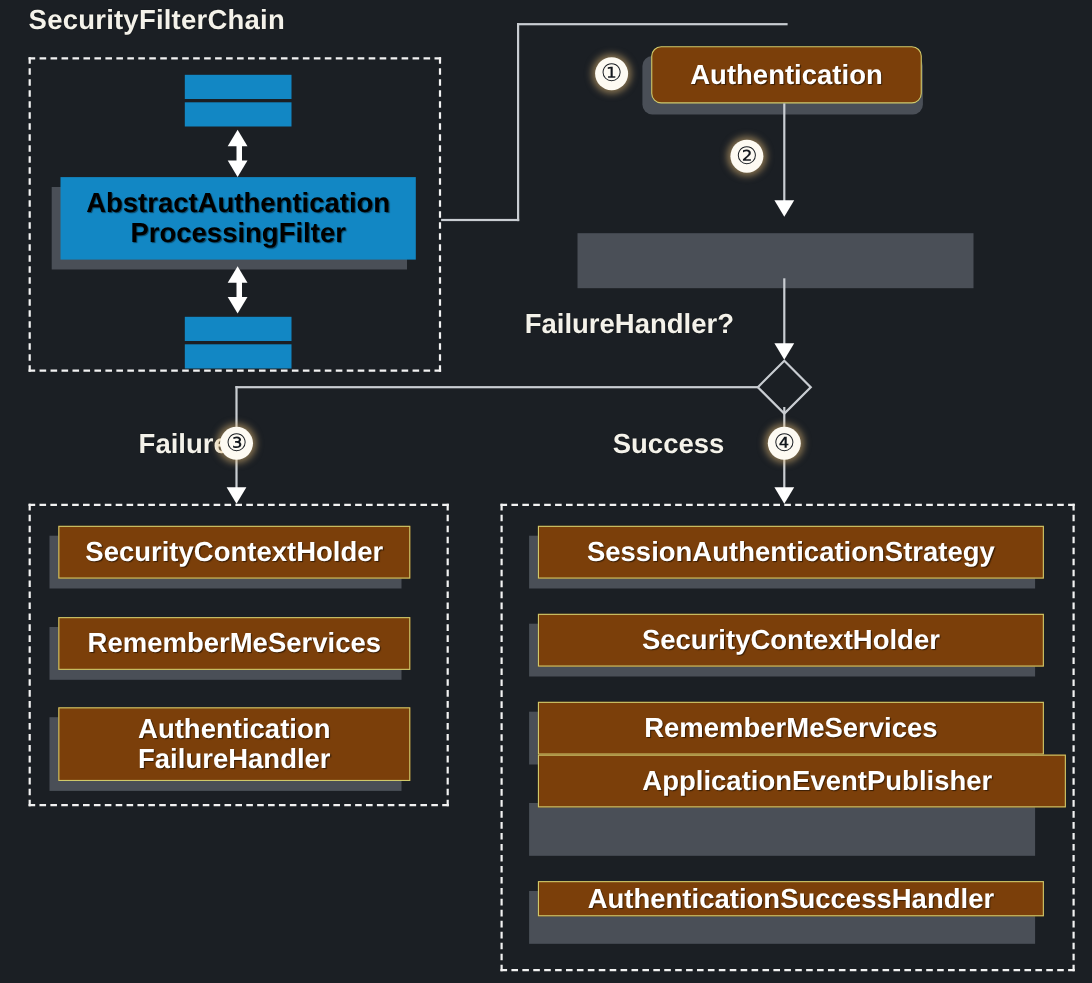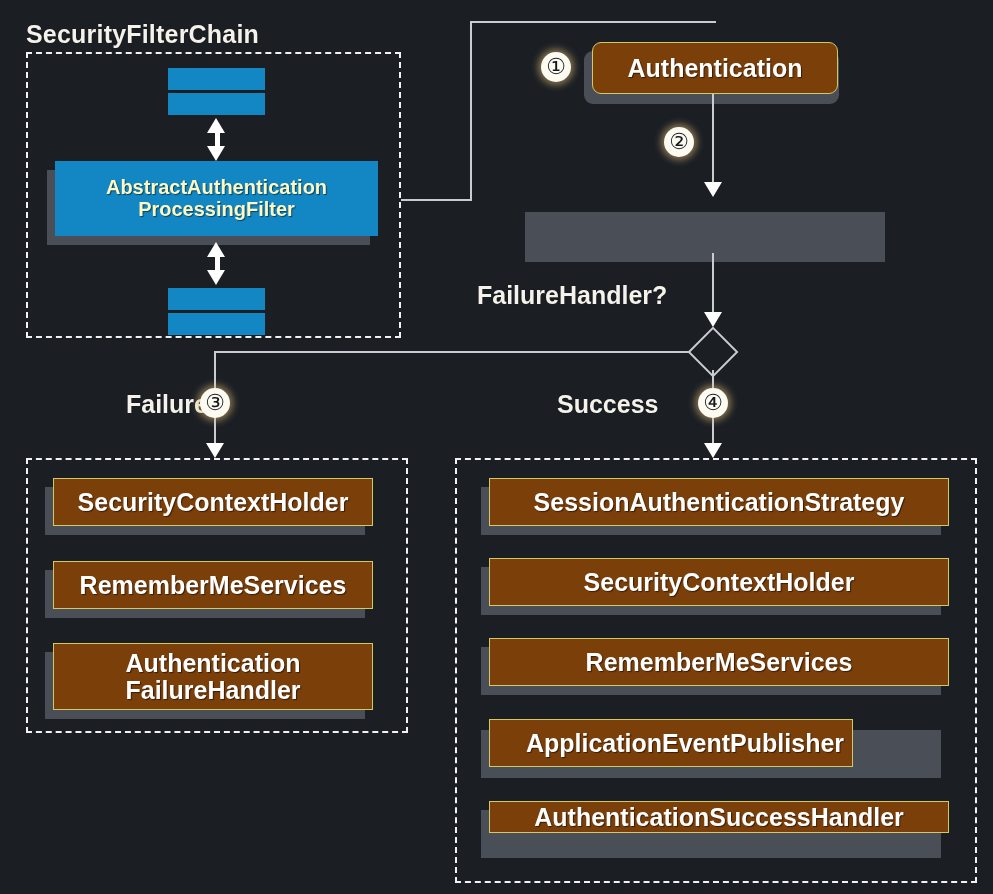"SecurityFilterChain" div.abs { top: 20px -> 4px }
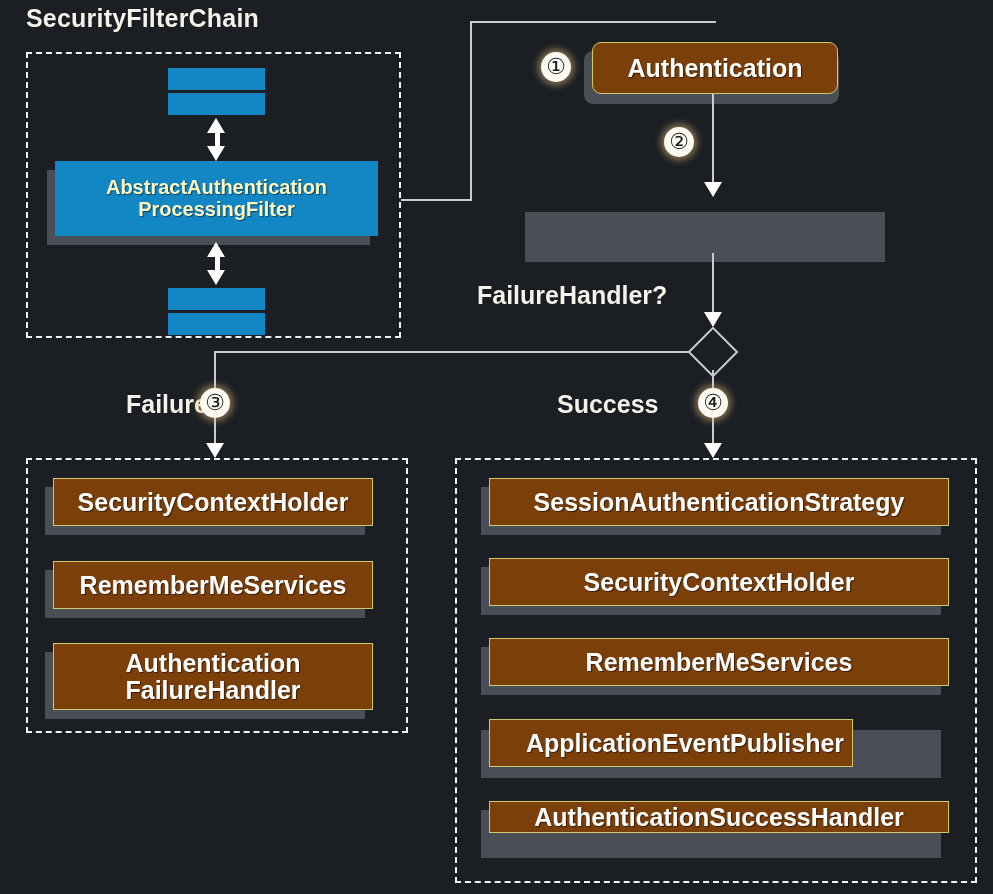"AbstractAuthentication" .bluebox { color: #fef9c3 -> #000000; font-size: 20px -> 25px }
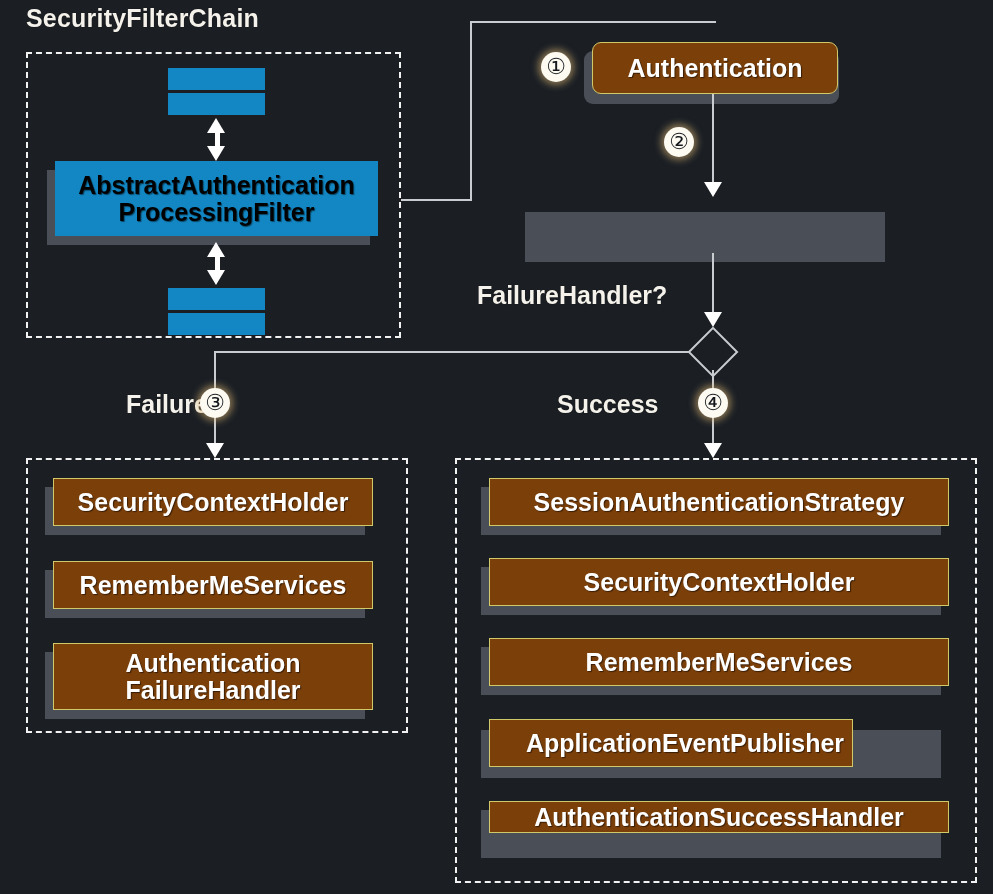"ApplicationEventPublisher" div.abs { top: 719px -> 686px; width: 364px -> 480px }
